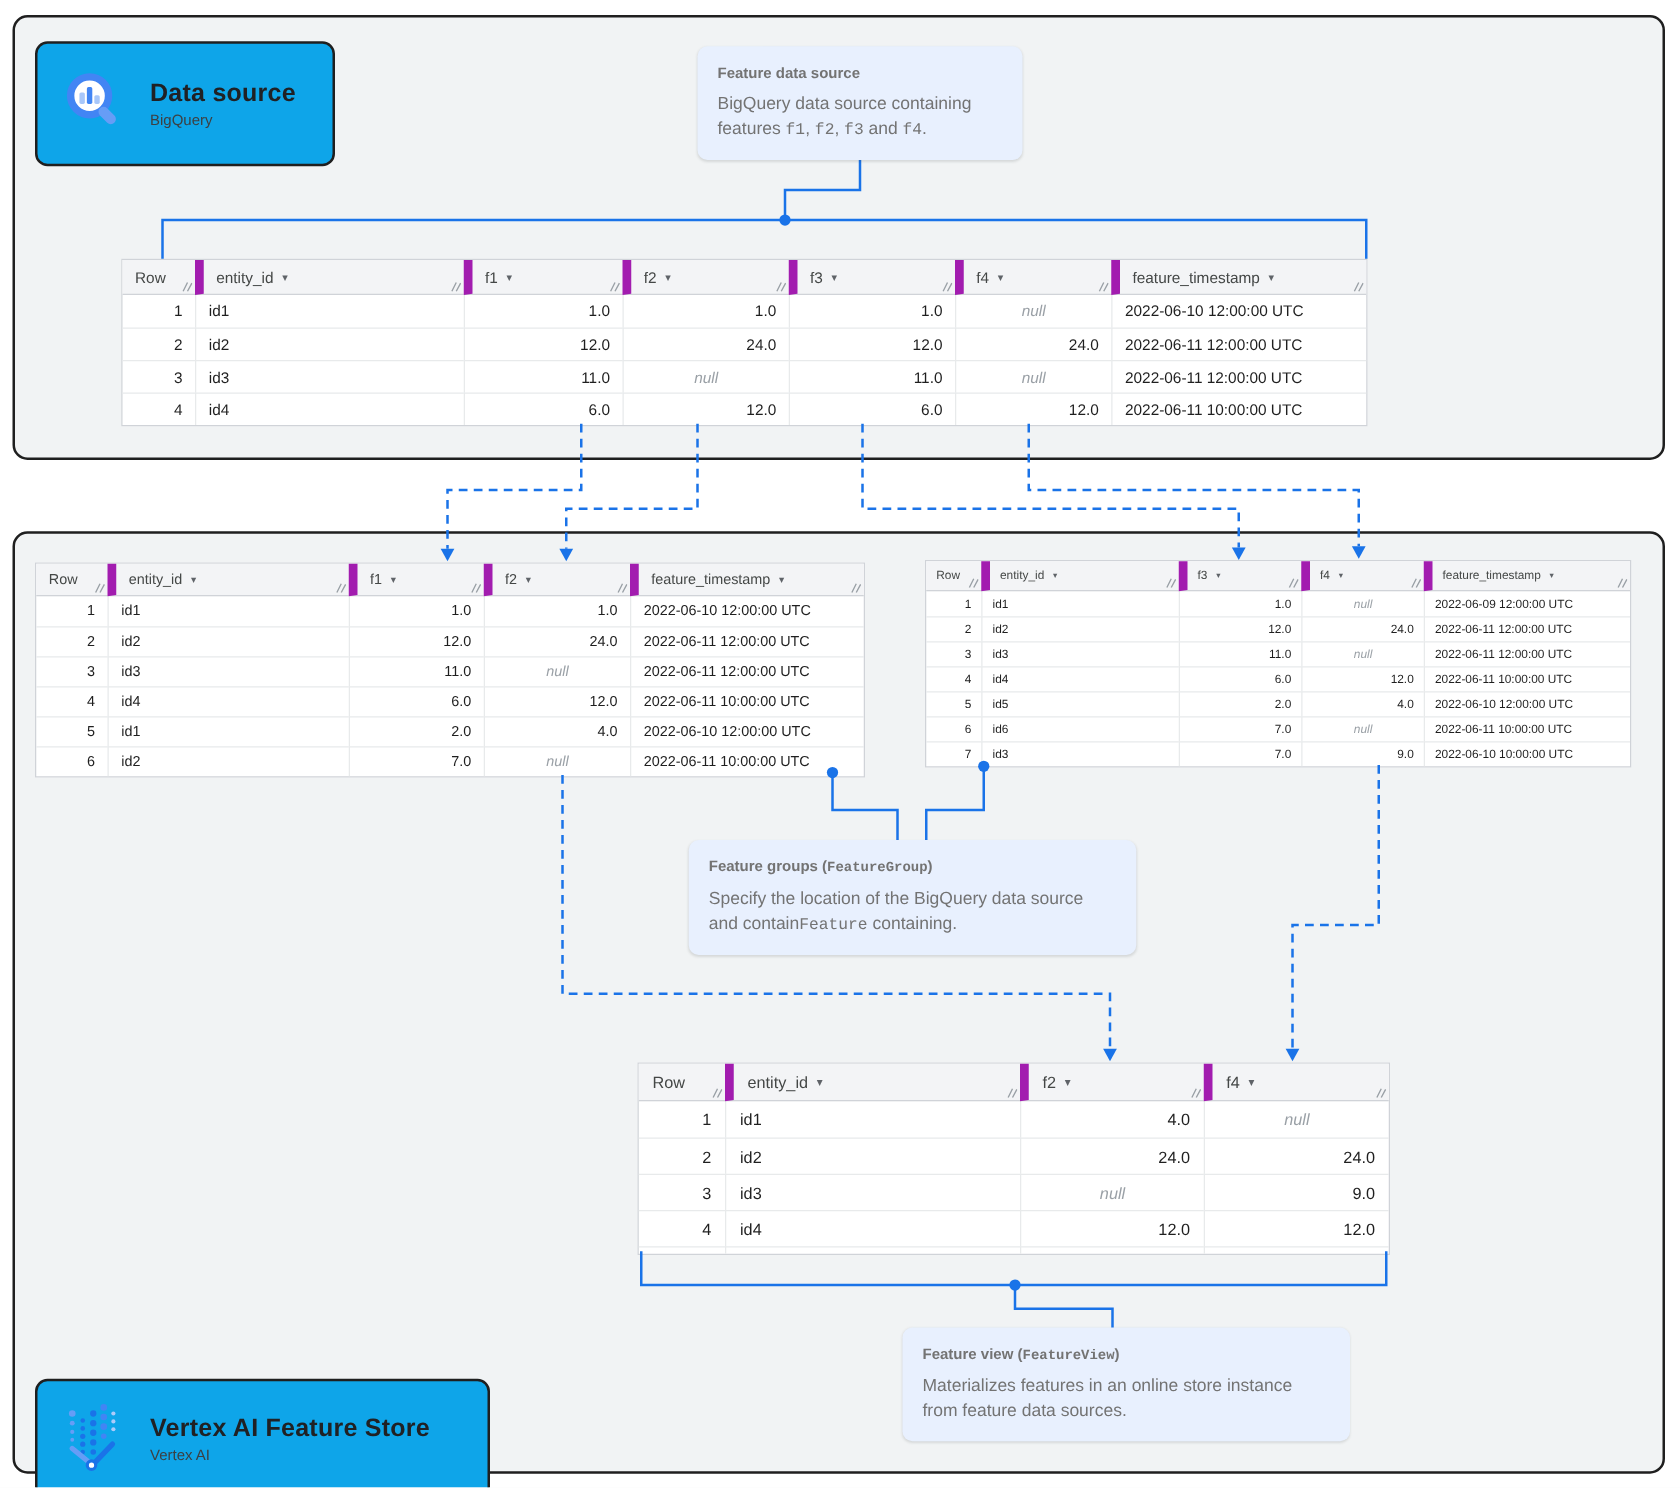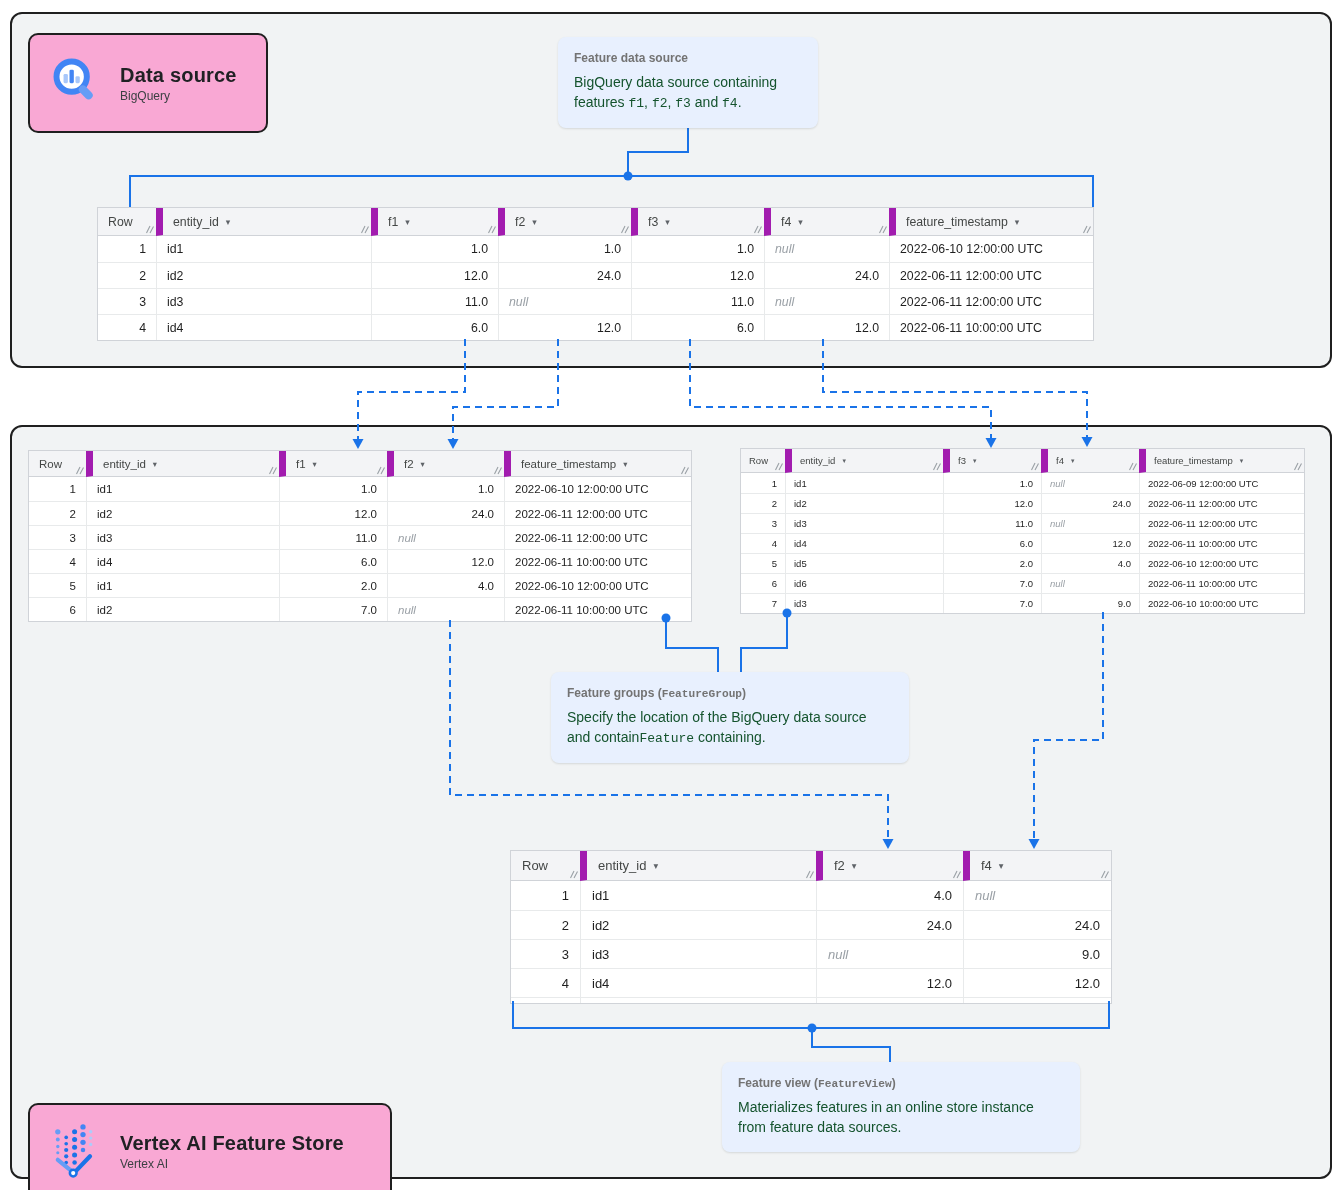"Data source" .card { background: #f9a8d4 -> #0ea5e9 }
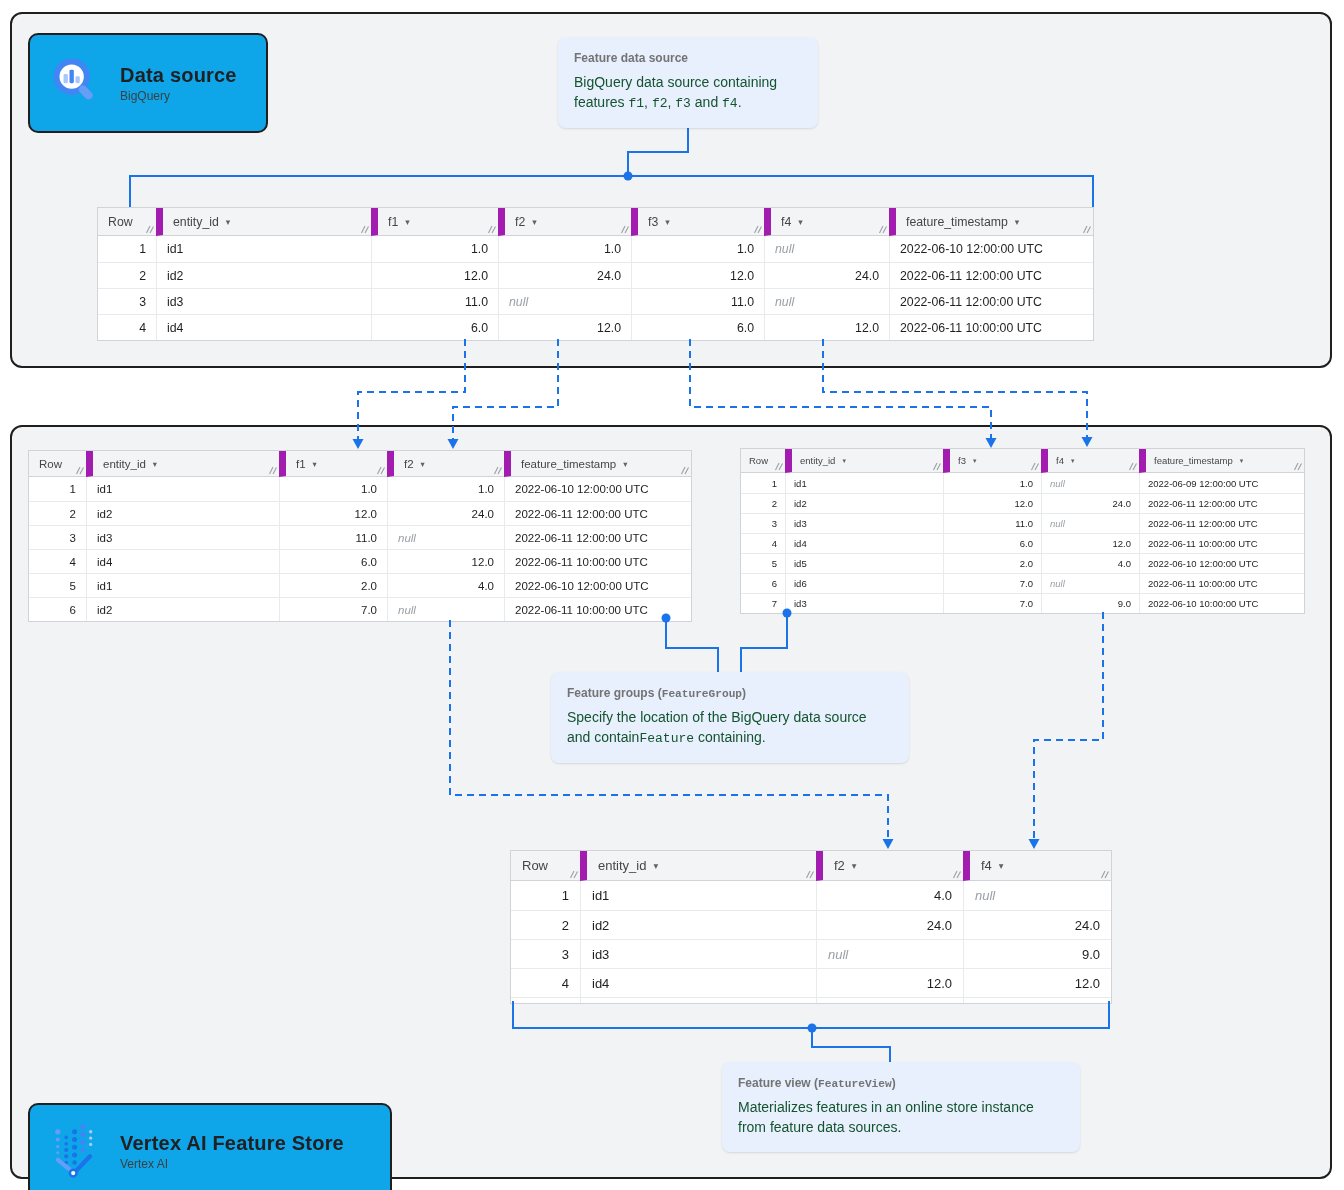"BigQuery data source containing features" .callout .c-body { color: #14532d -> #737373 }
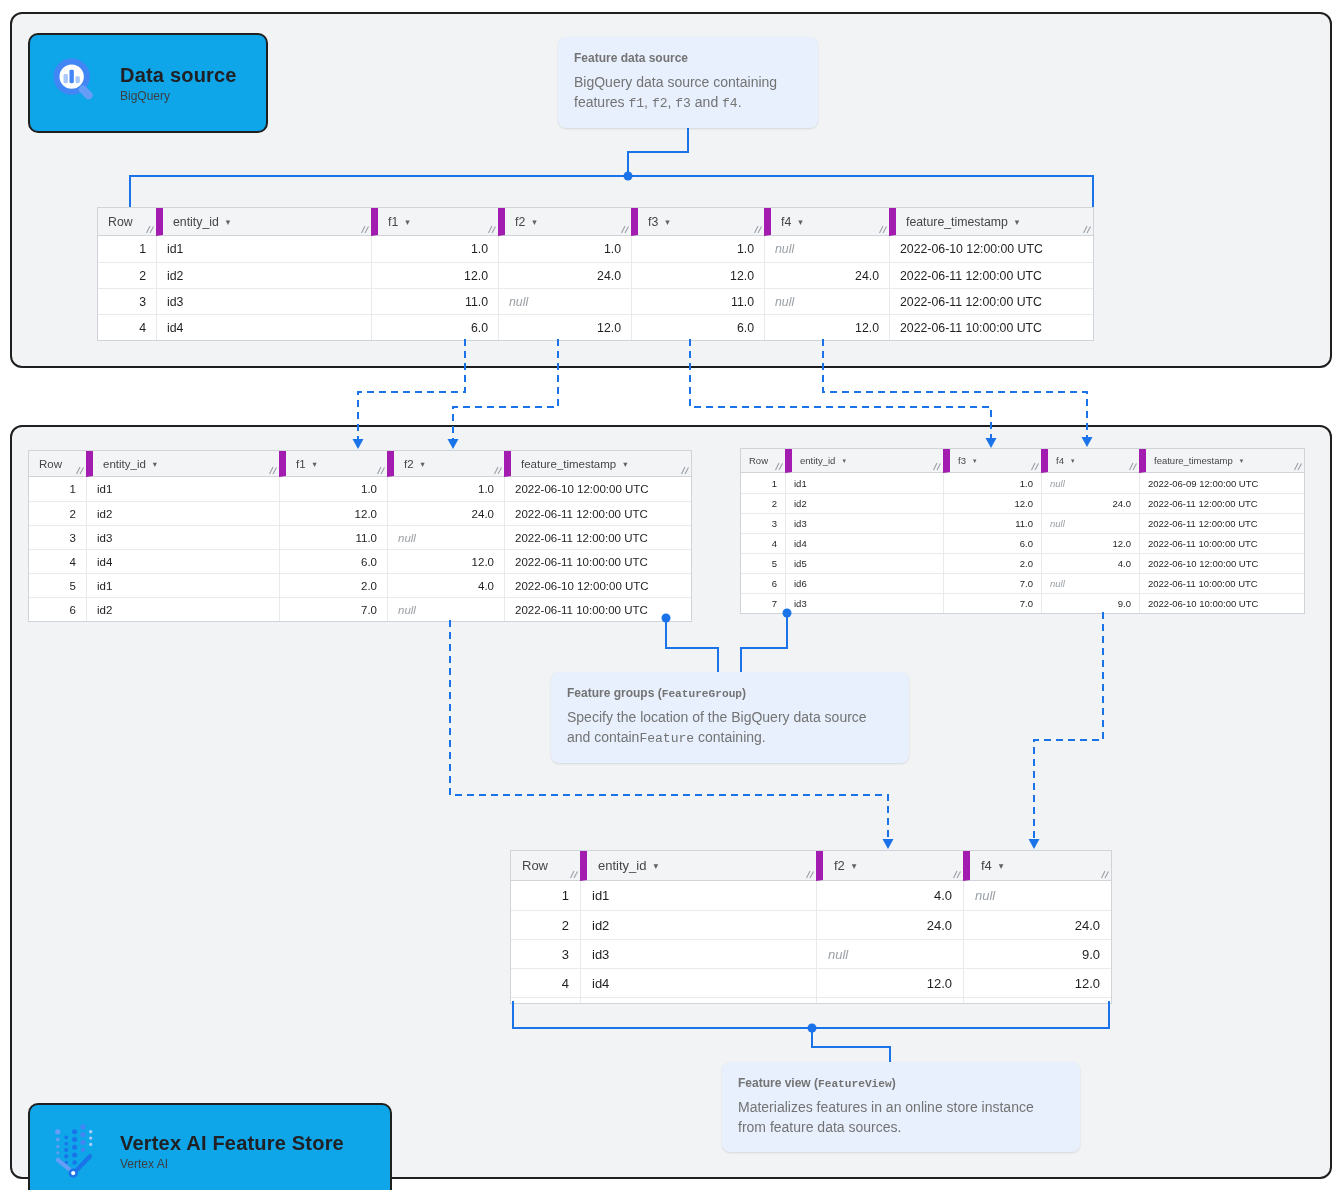"null" table.bq td.nullv { text-align: left -> center }
